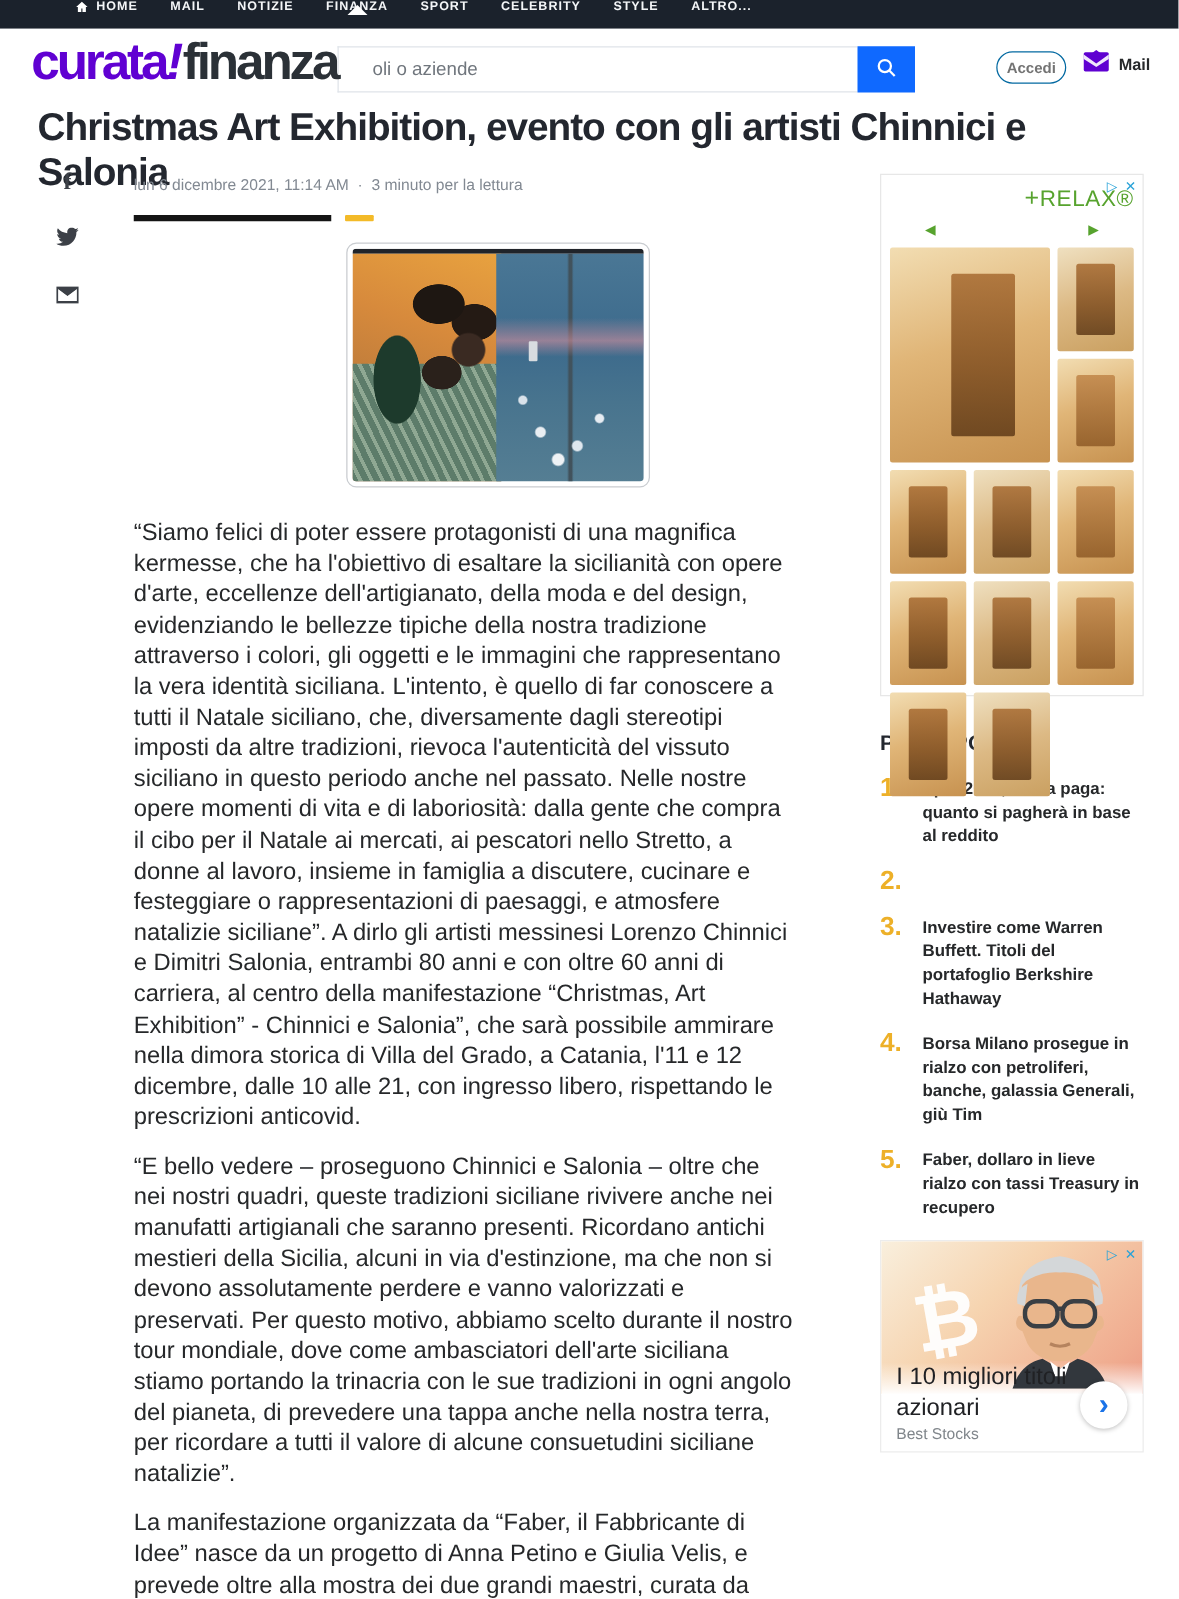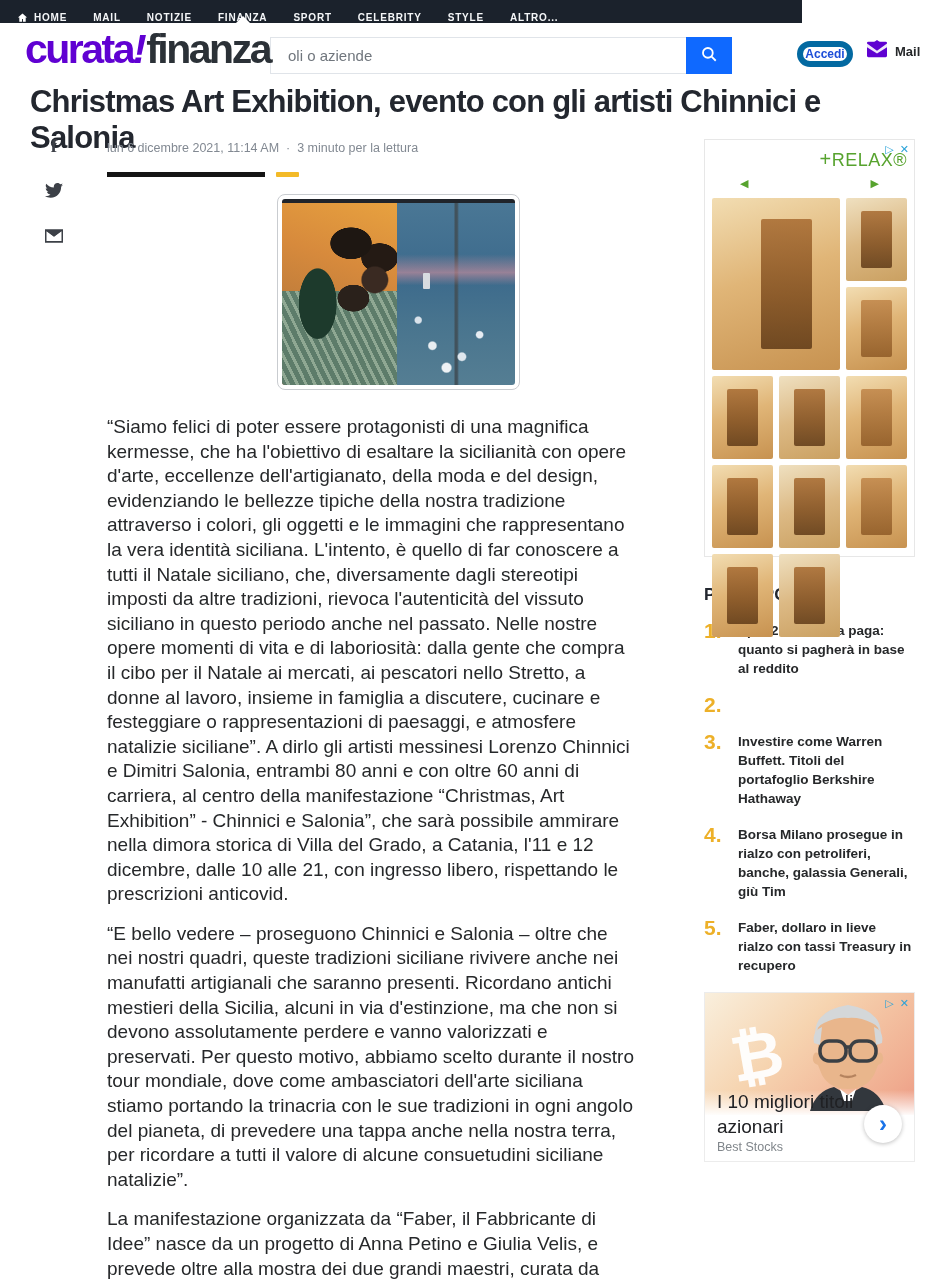"HOME" .topnav { align-items: flex-end -> flex-start; padding-left: 17px -> 60px; width: 802px -> 943px }
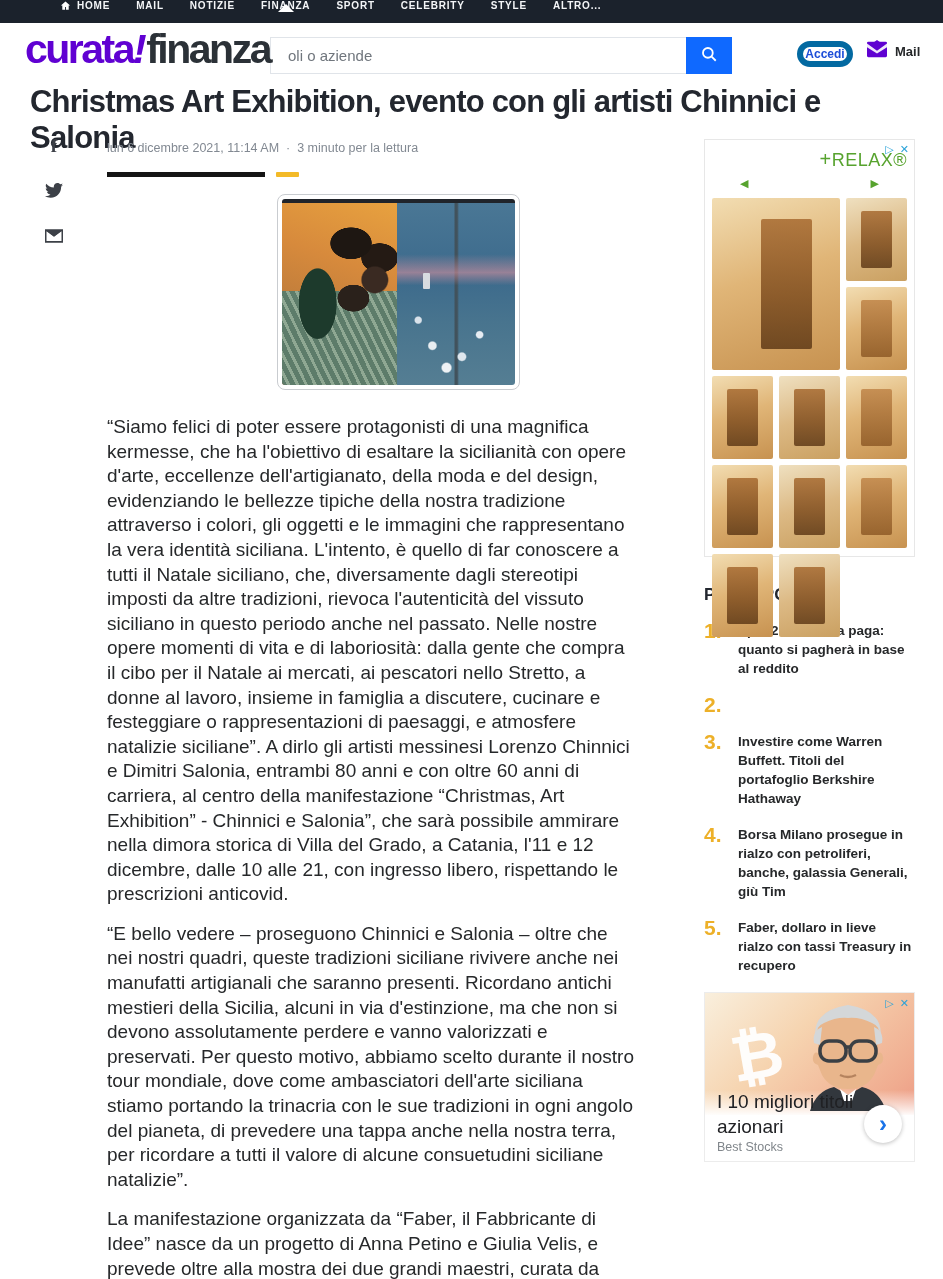"oli o aziende" .search-input { padding-left: 17px -> 27px }
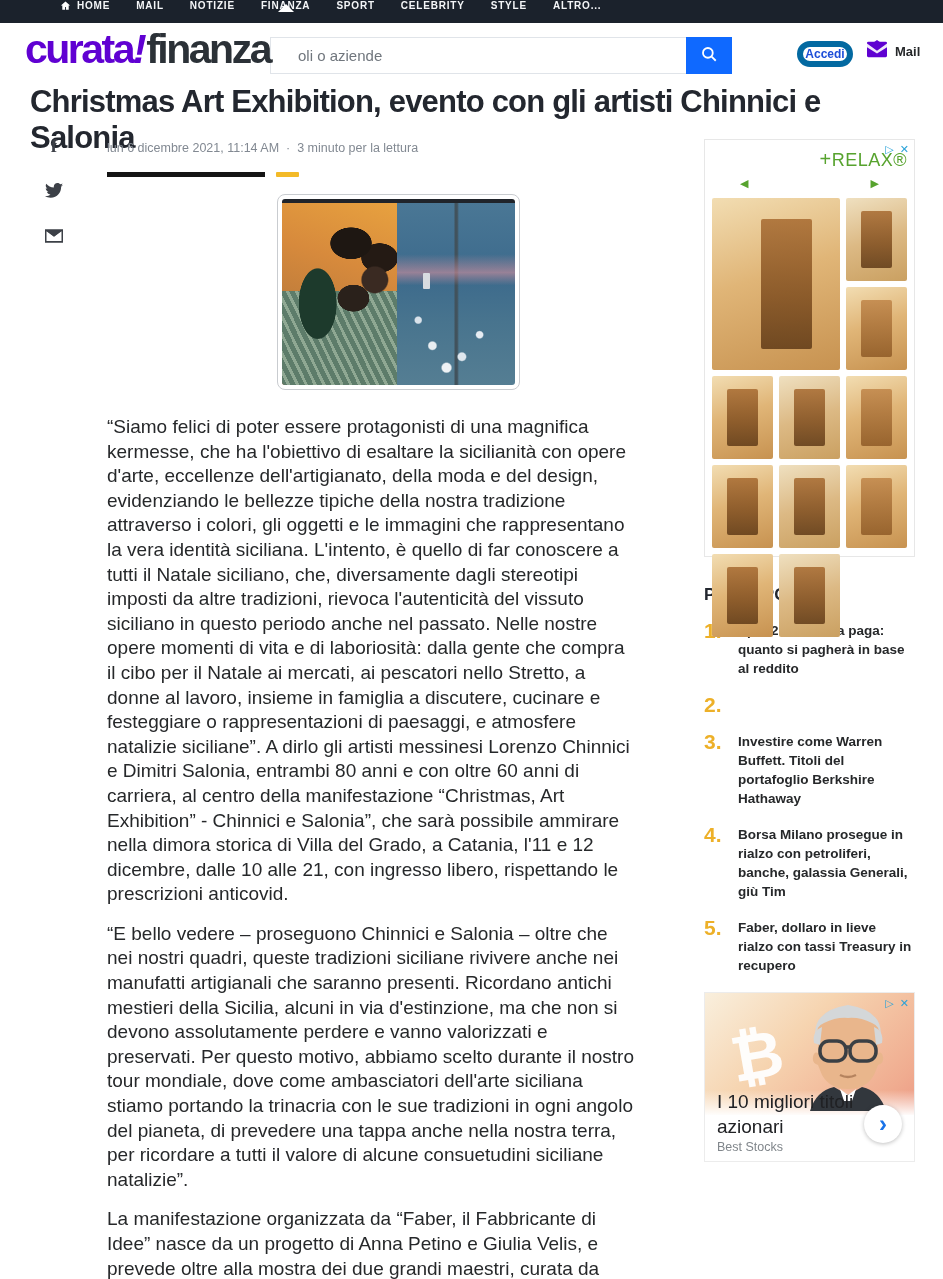"Accedi" .accedi-btn { border: 6px solid #0369a1 -> 1px solid #0369a1; color: #1d4ed8 -> #737373 }
